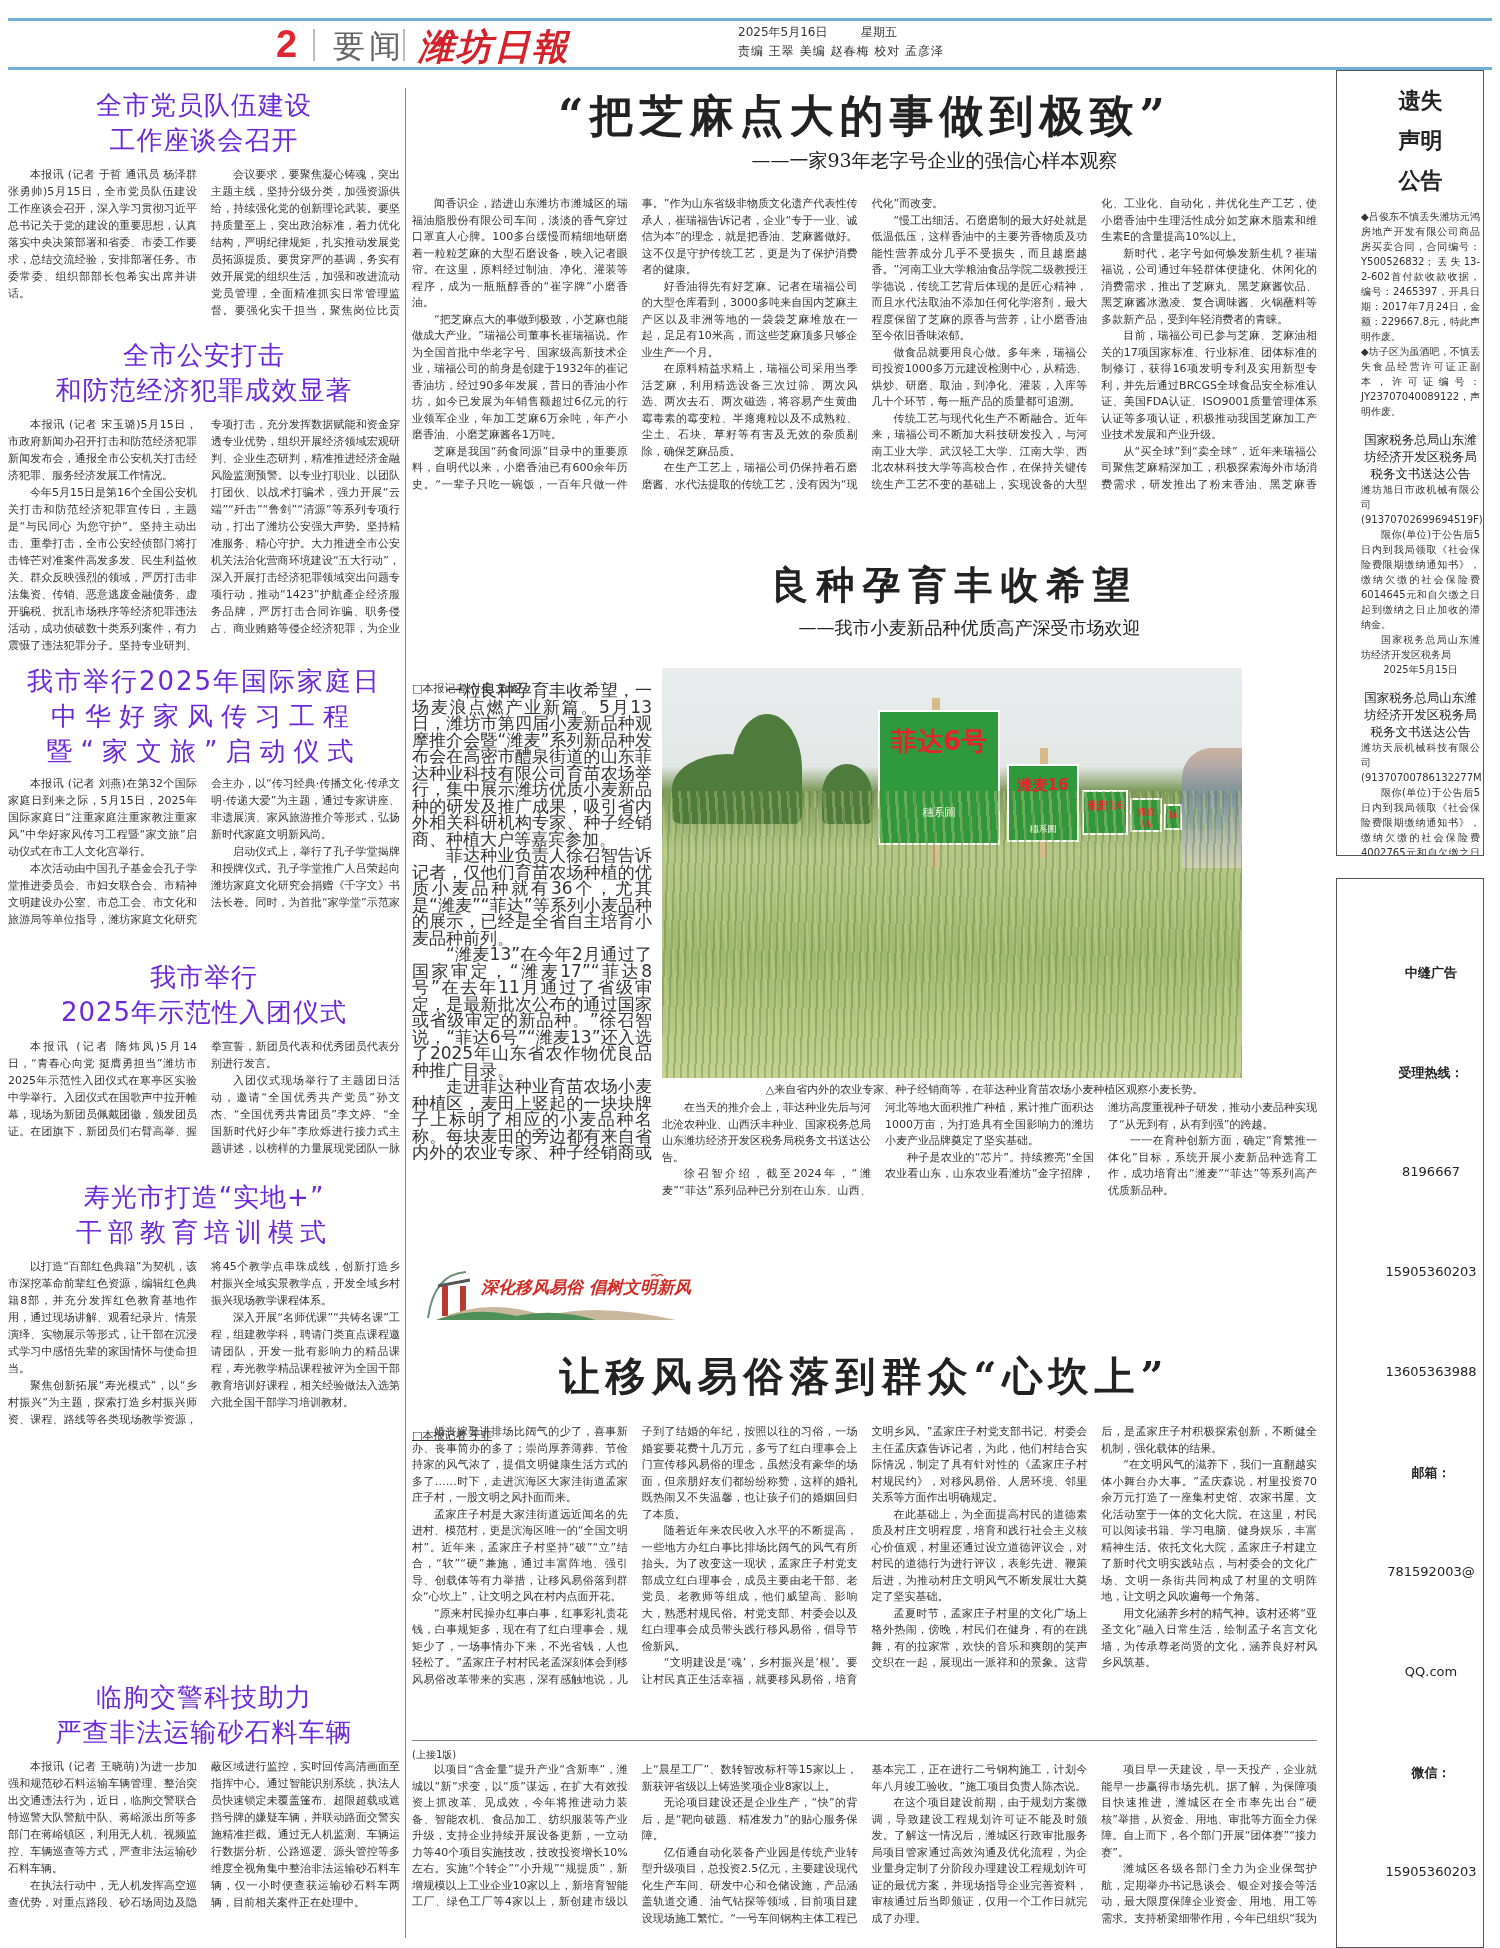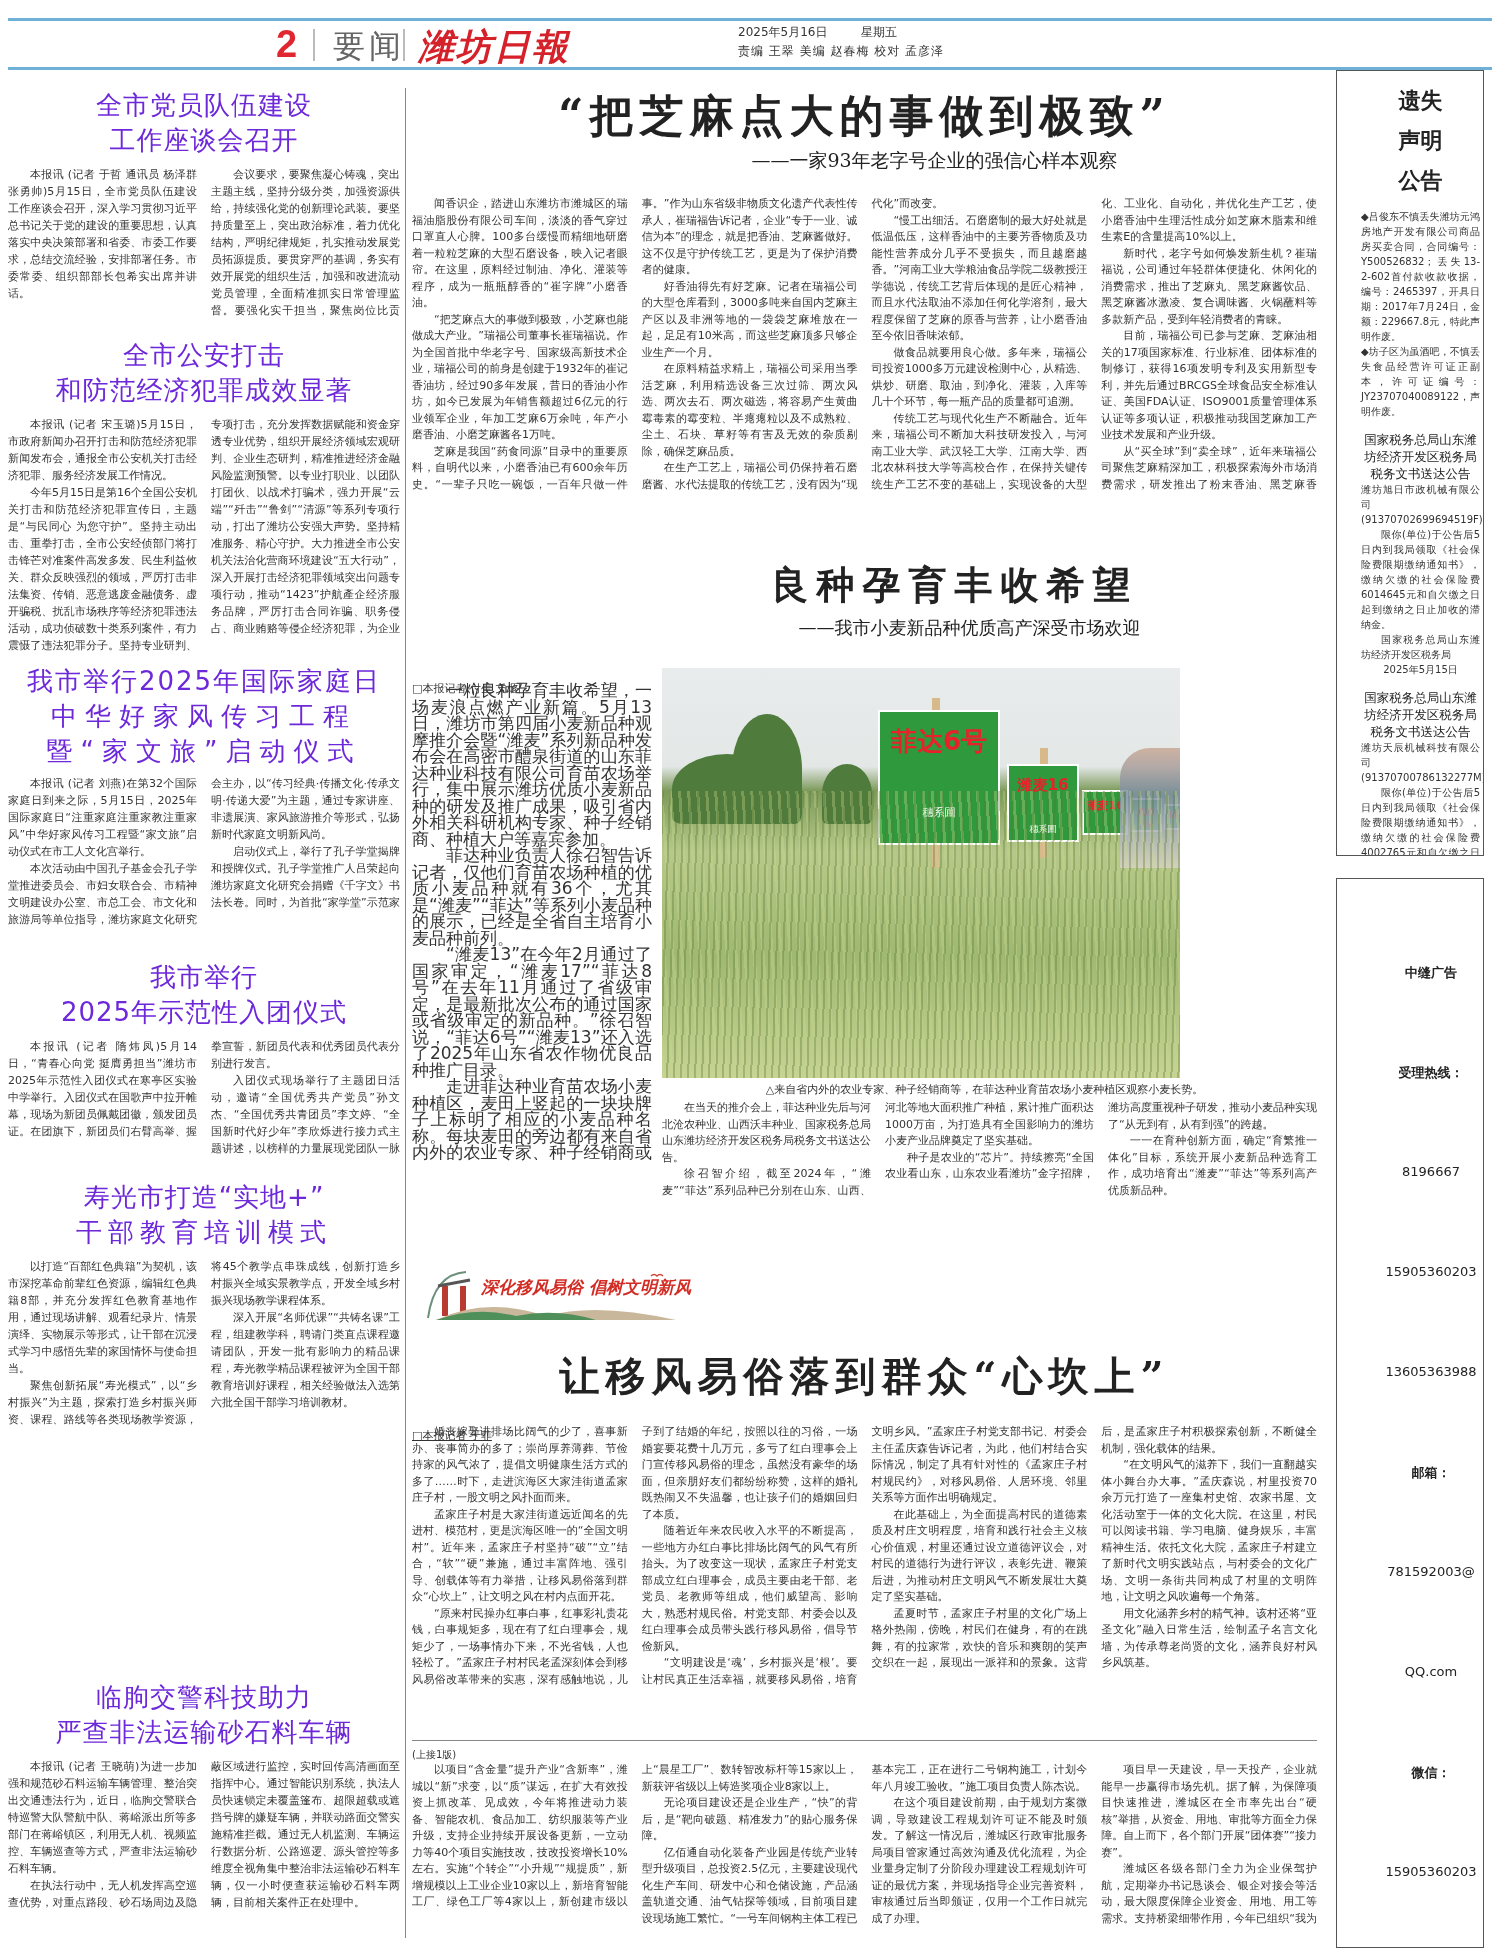"菲达6号" div.photo { width: 518px -> 580px }
